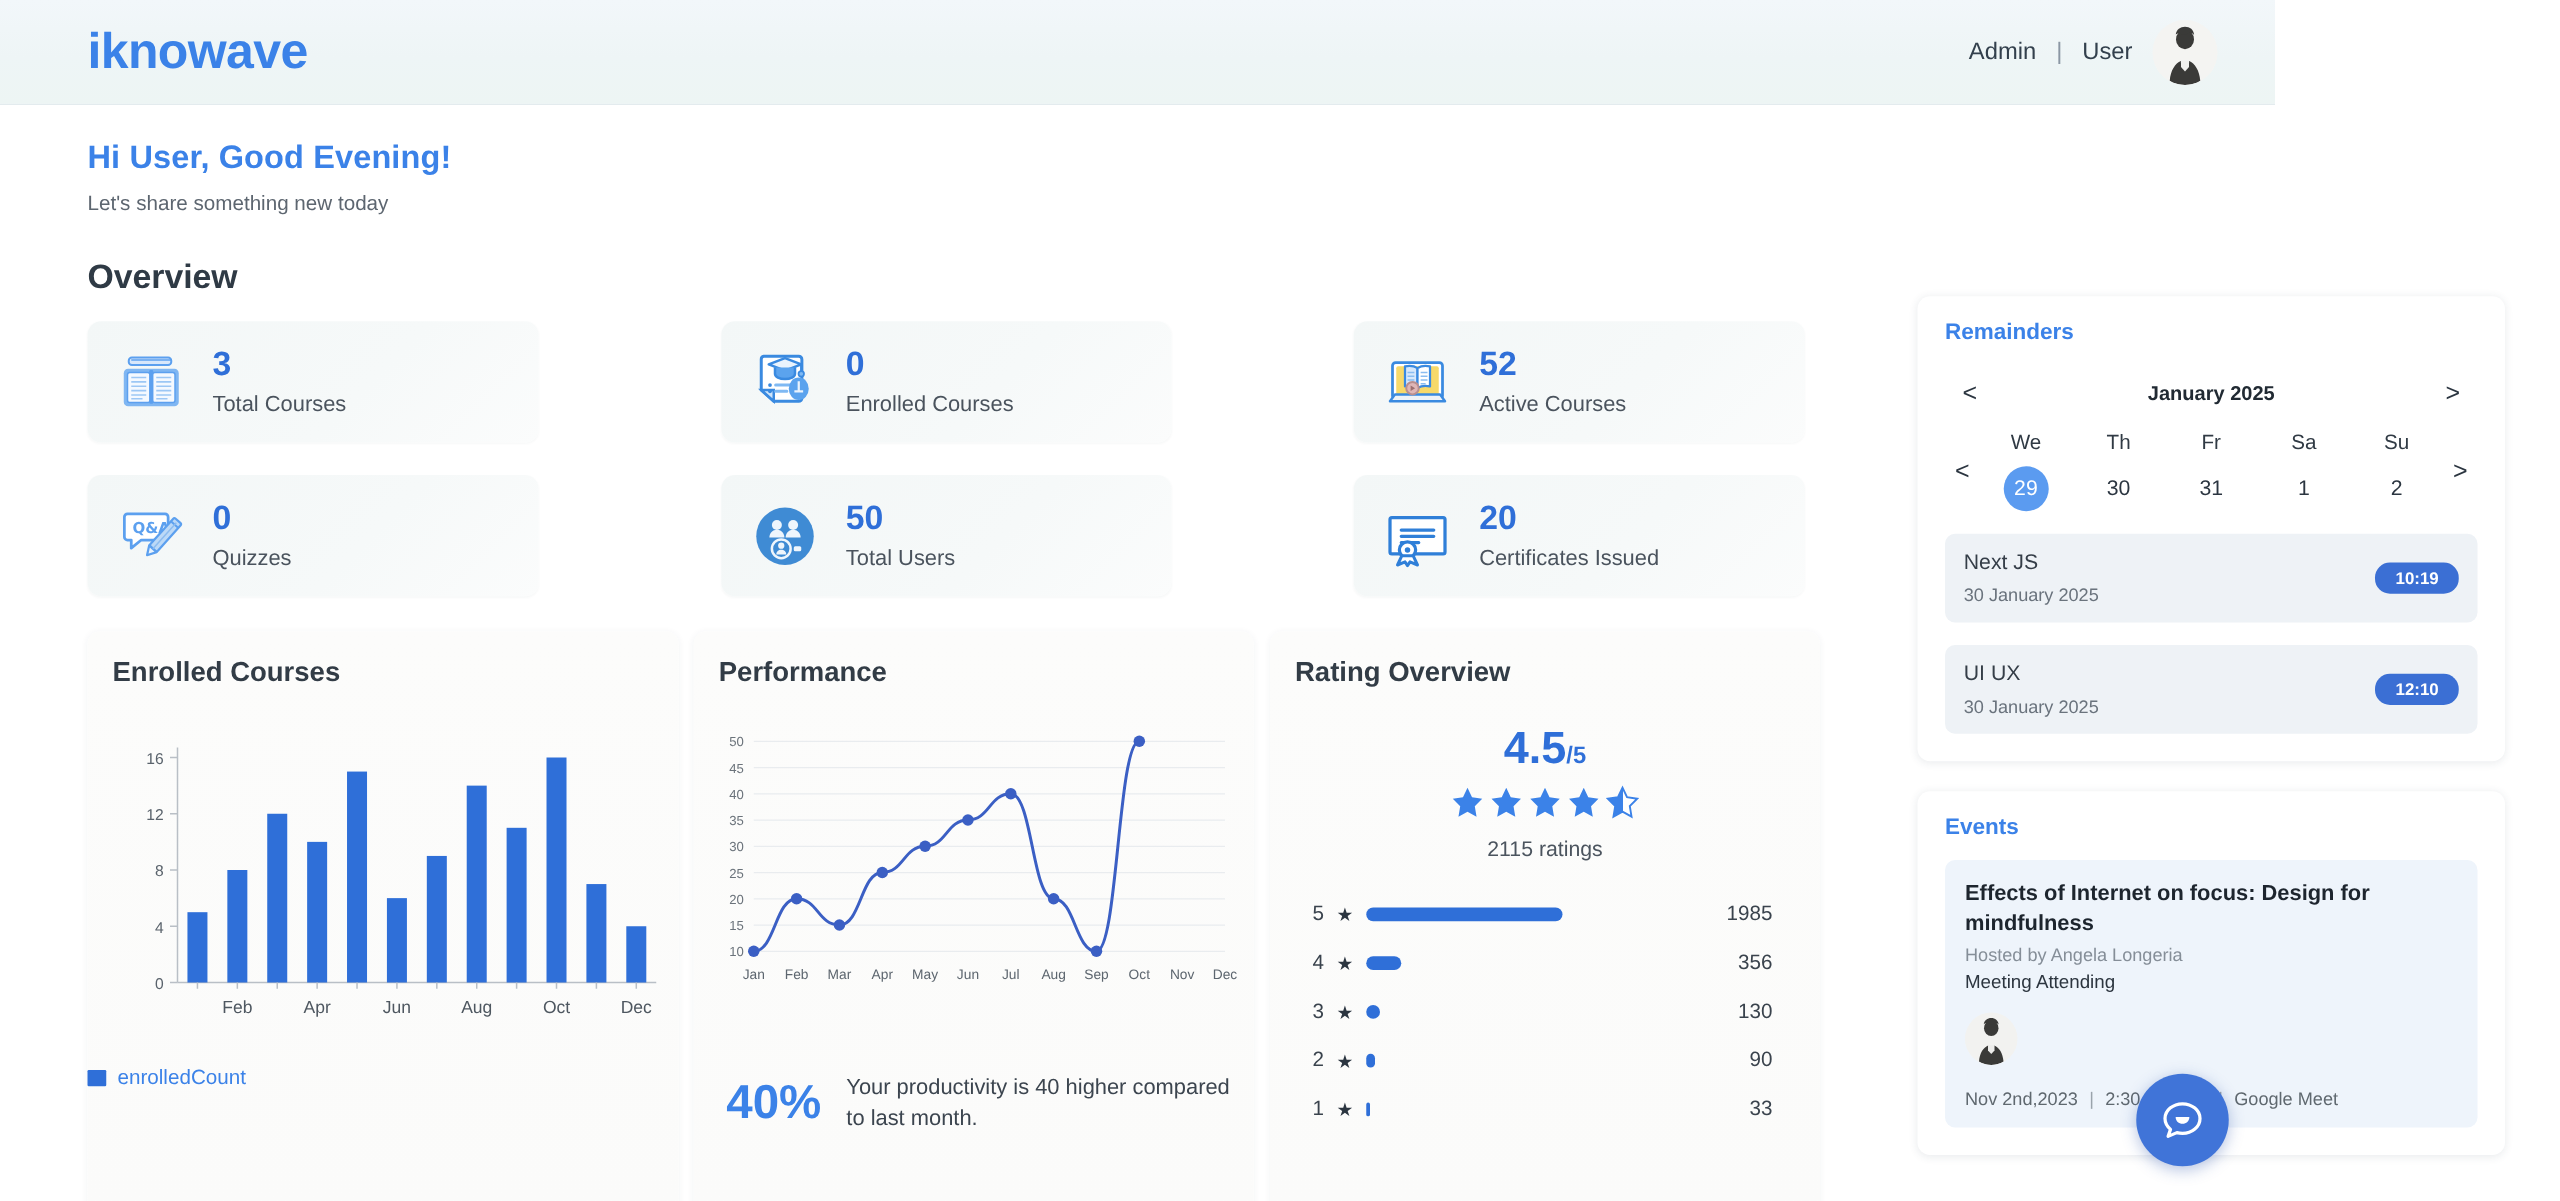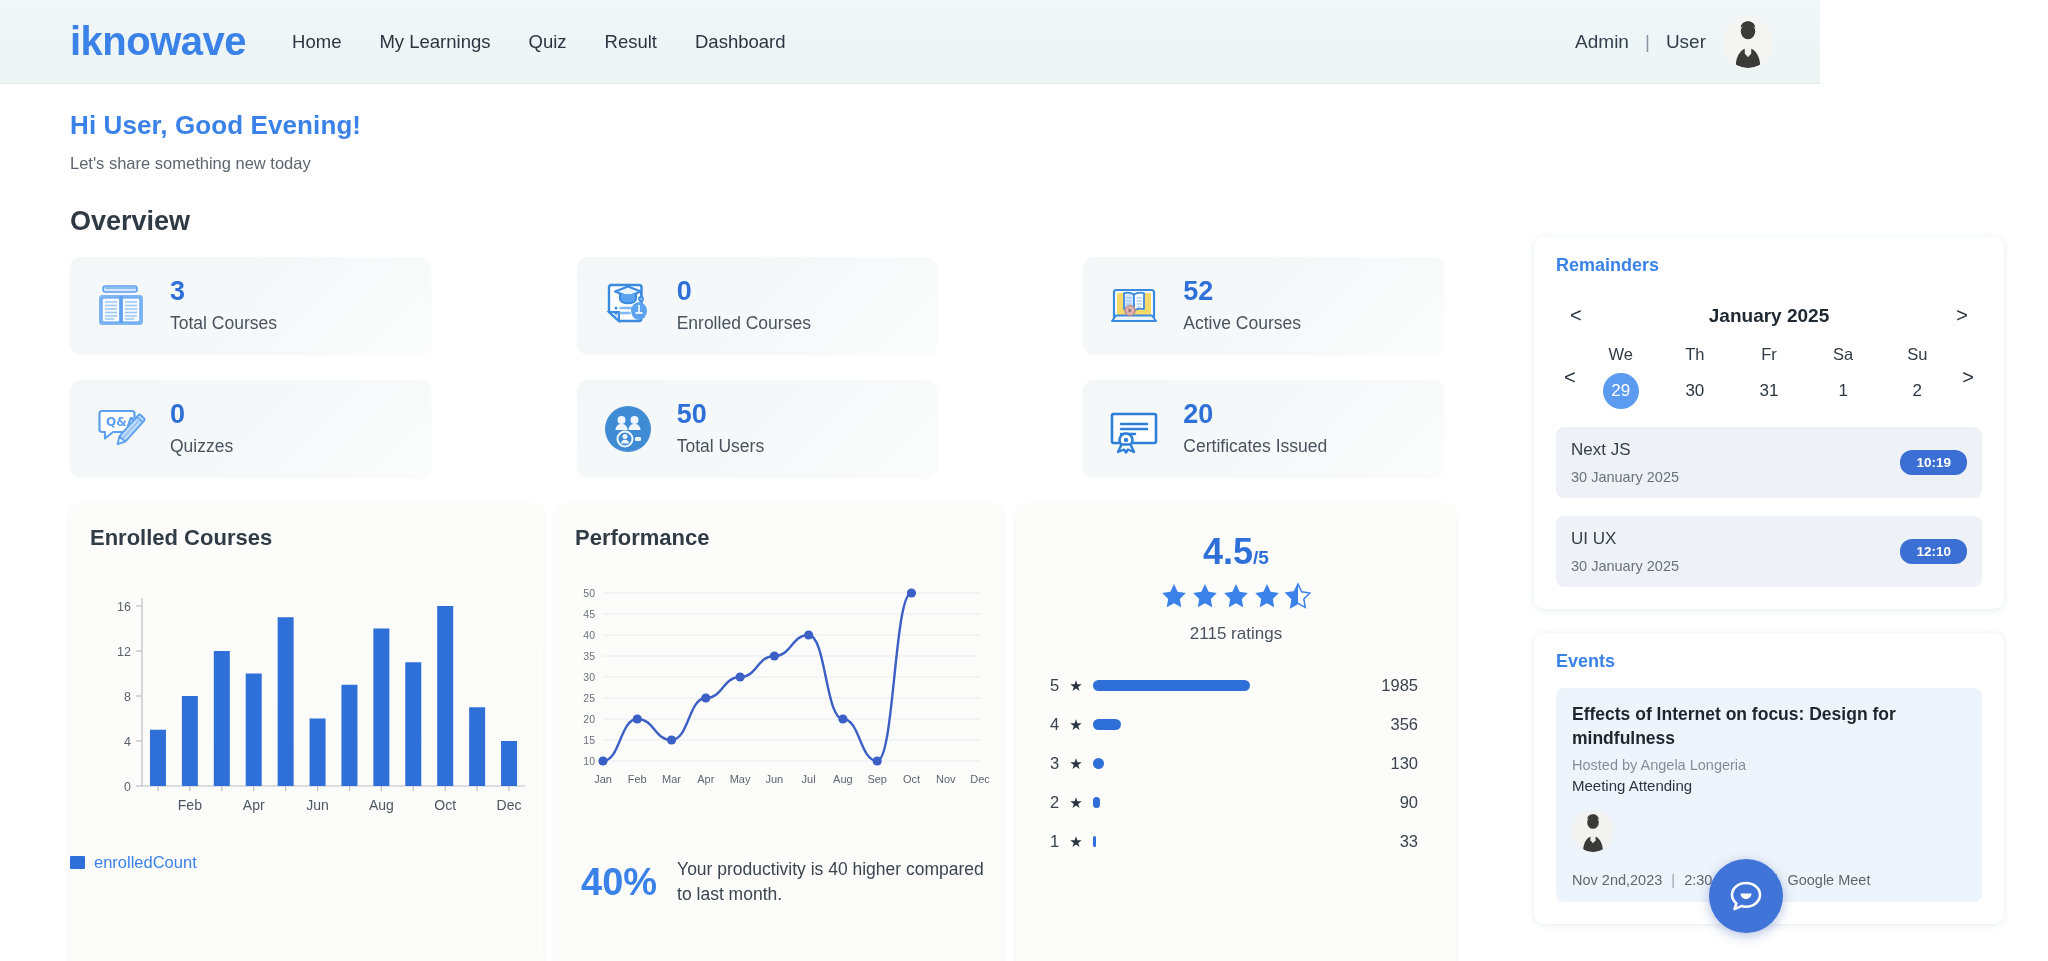"Home" div.nav-links { html: <div> <div>Home</div> <div>My Learnings</div> <div>Quiz</div> <div>Result</div> <div>Dashboard</div> </div> -> none }
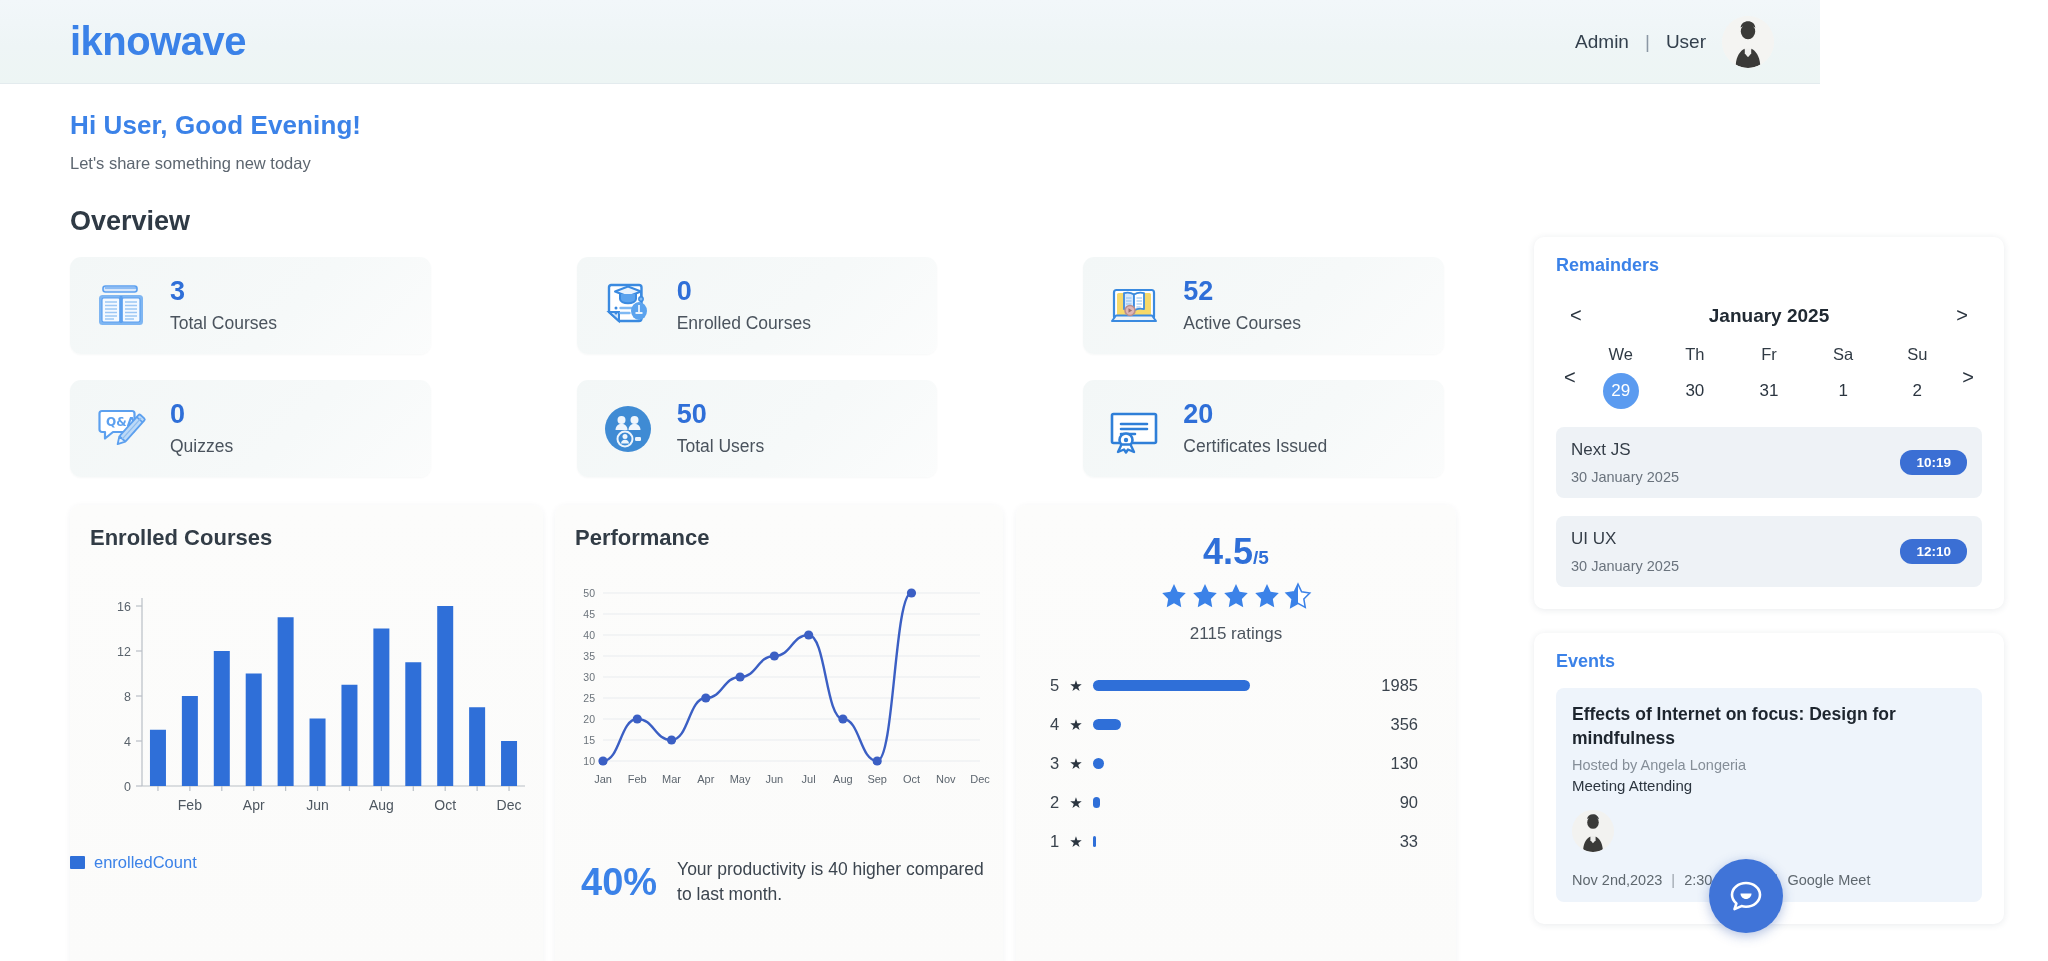"January 2025" .cal-month { font-size: 19px -> 16px }
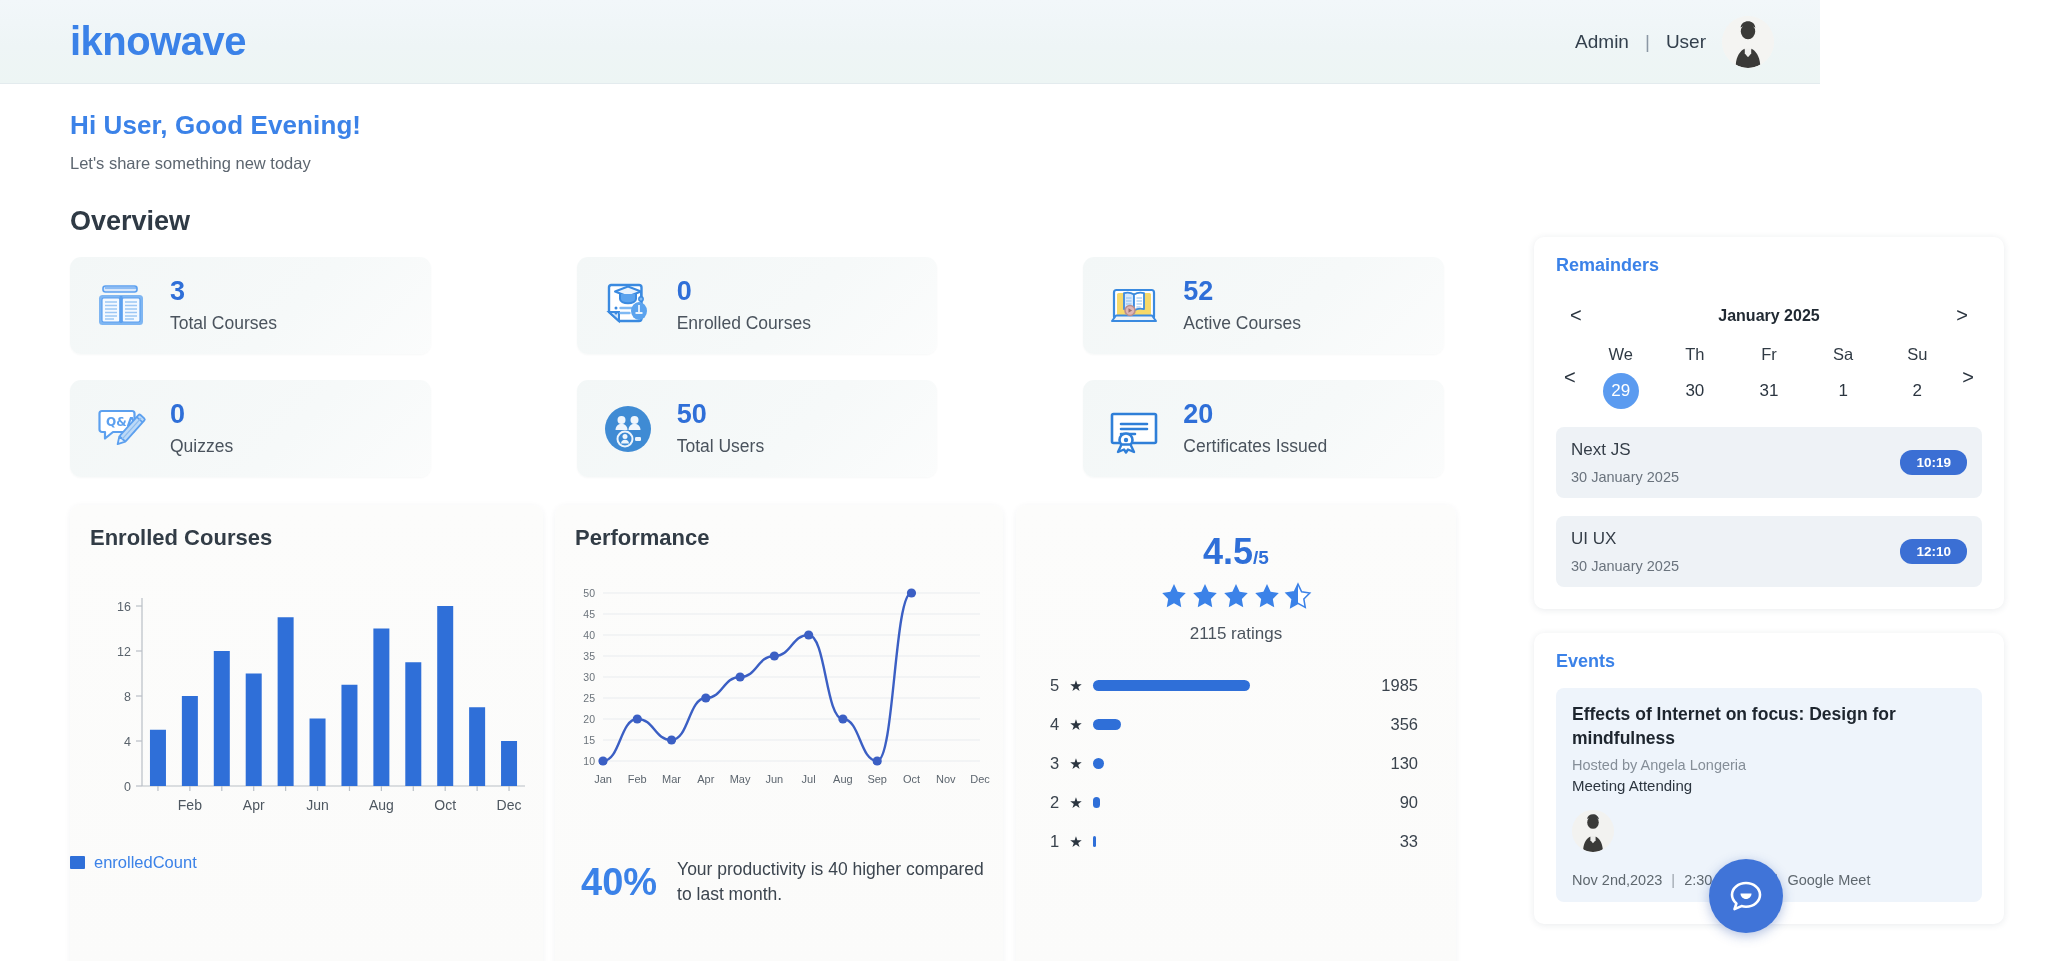"Rating Overview" div.panel-title { html: none -> <div>Rating Overview</div> }
